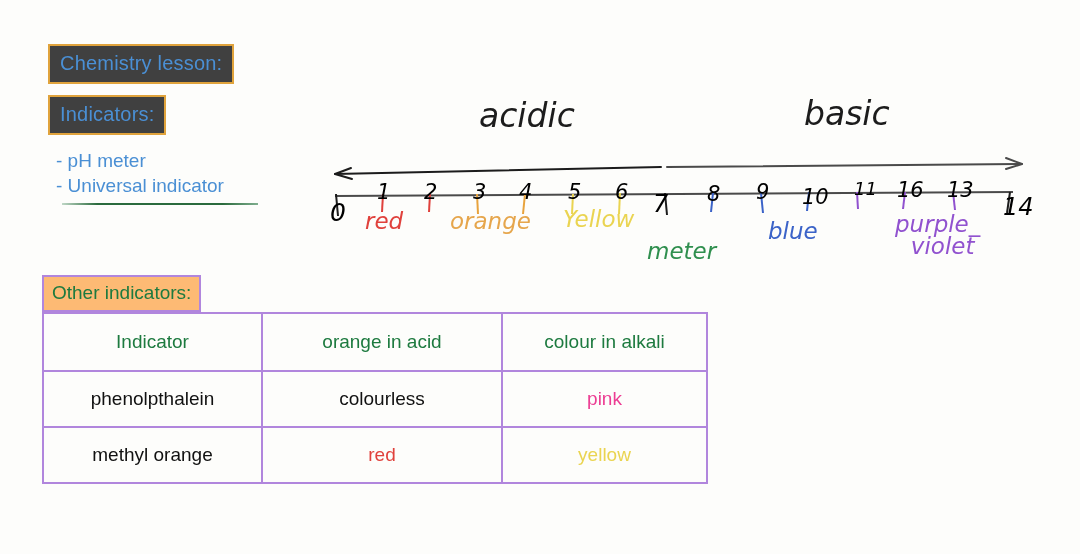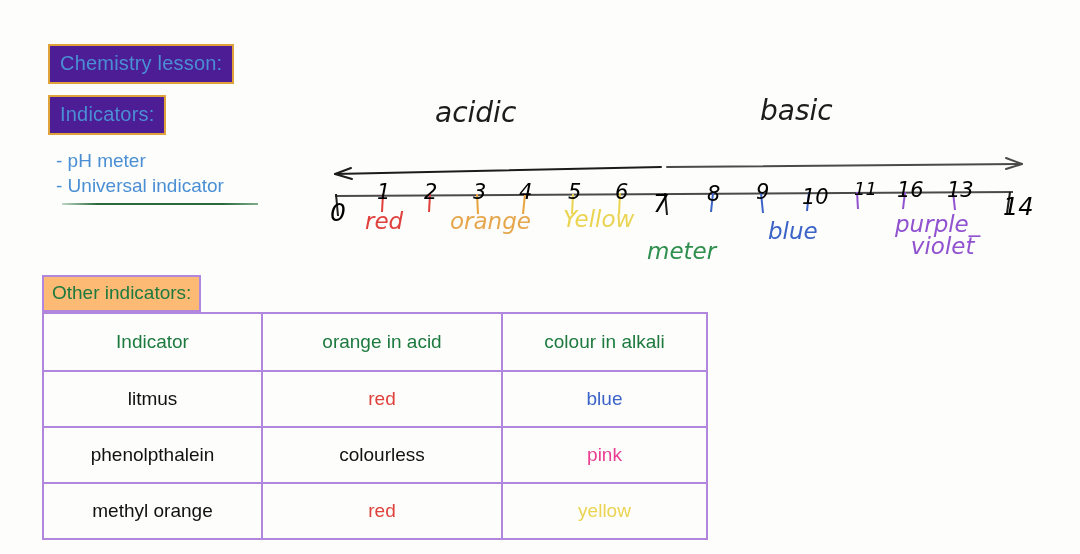"Chemistry lesson:" .boxed-label { background: #4c1d95 -> #404040 }
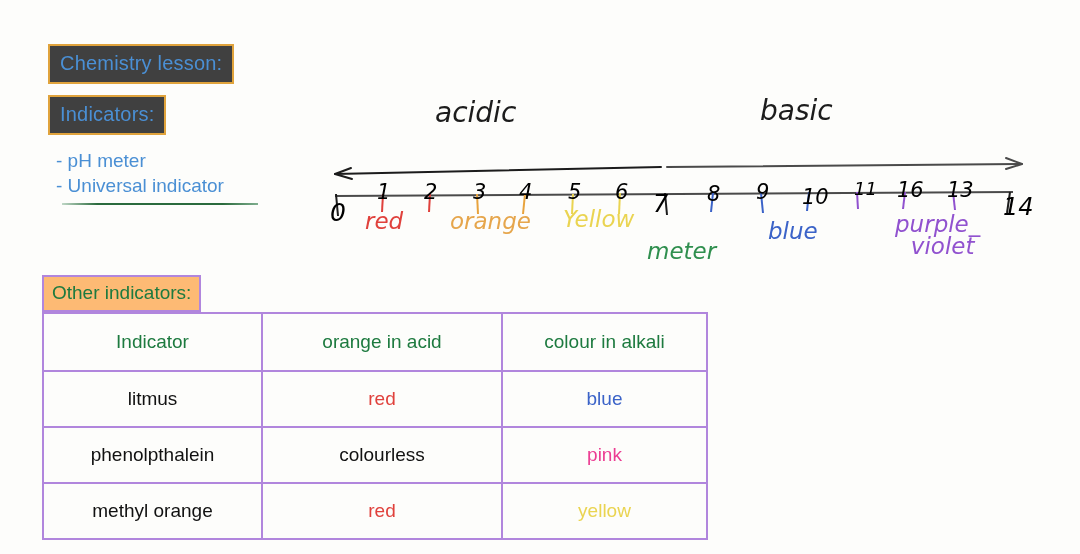"acidic" .arrow-label { font-size: 28px -> 33px; margin-left: none -> 44px }
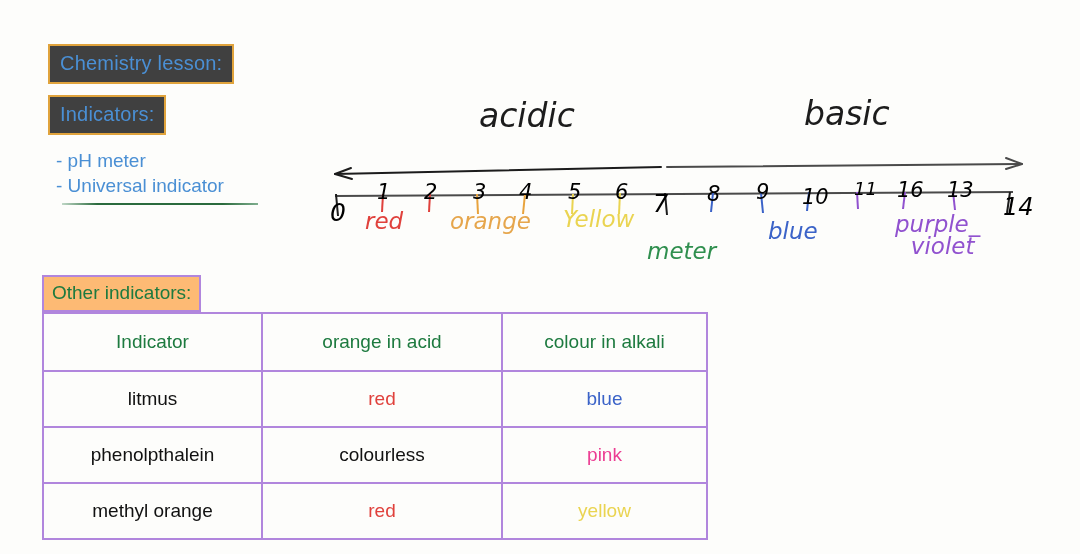"litmus" tr { html: <tr> <td>litmus</td> <td>red</td> <td>blue</td> </tr> -> none }
